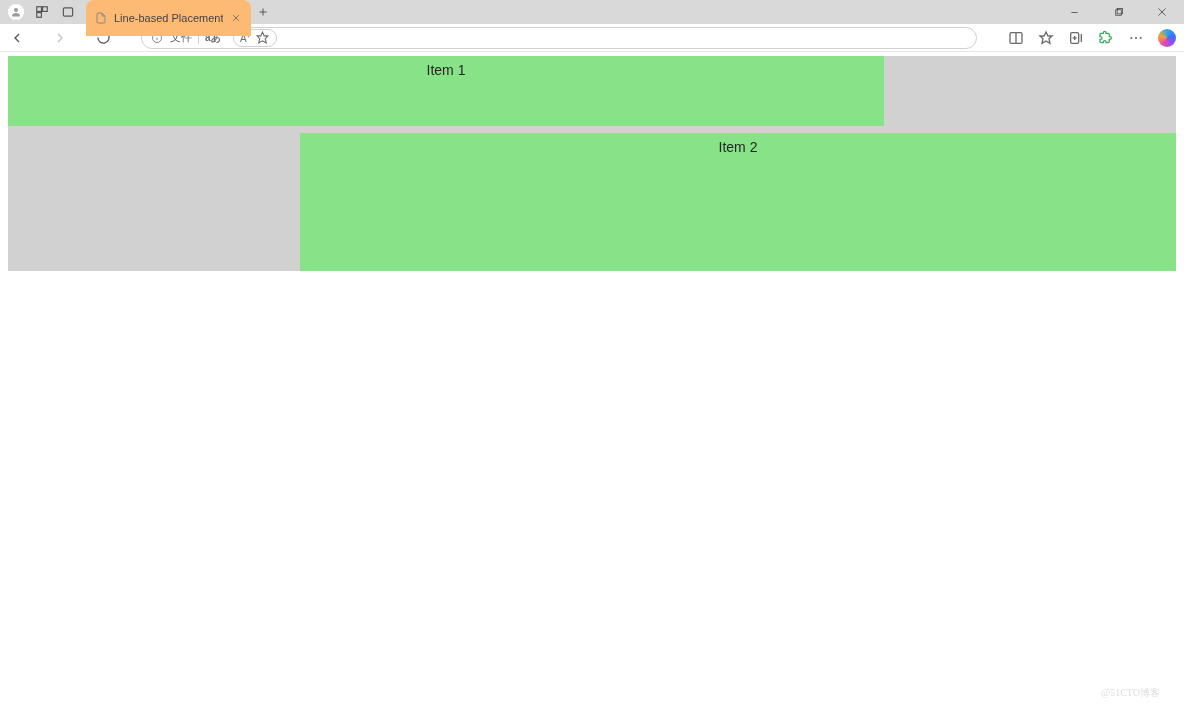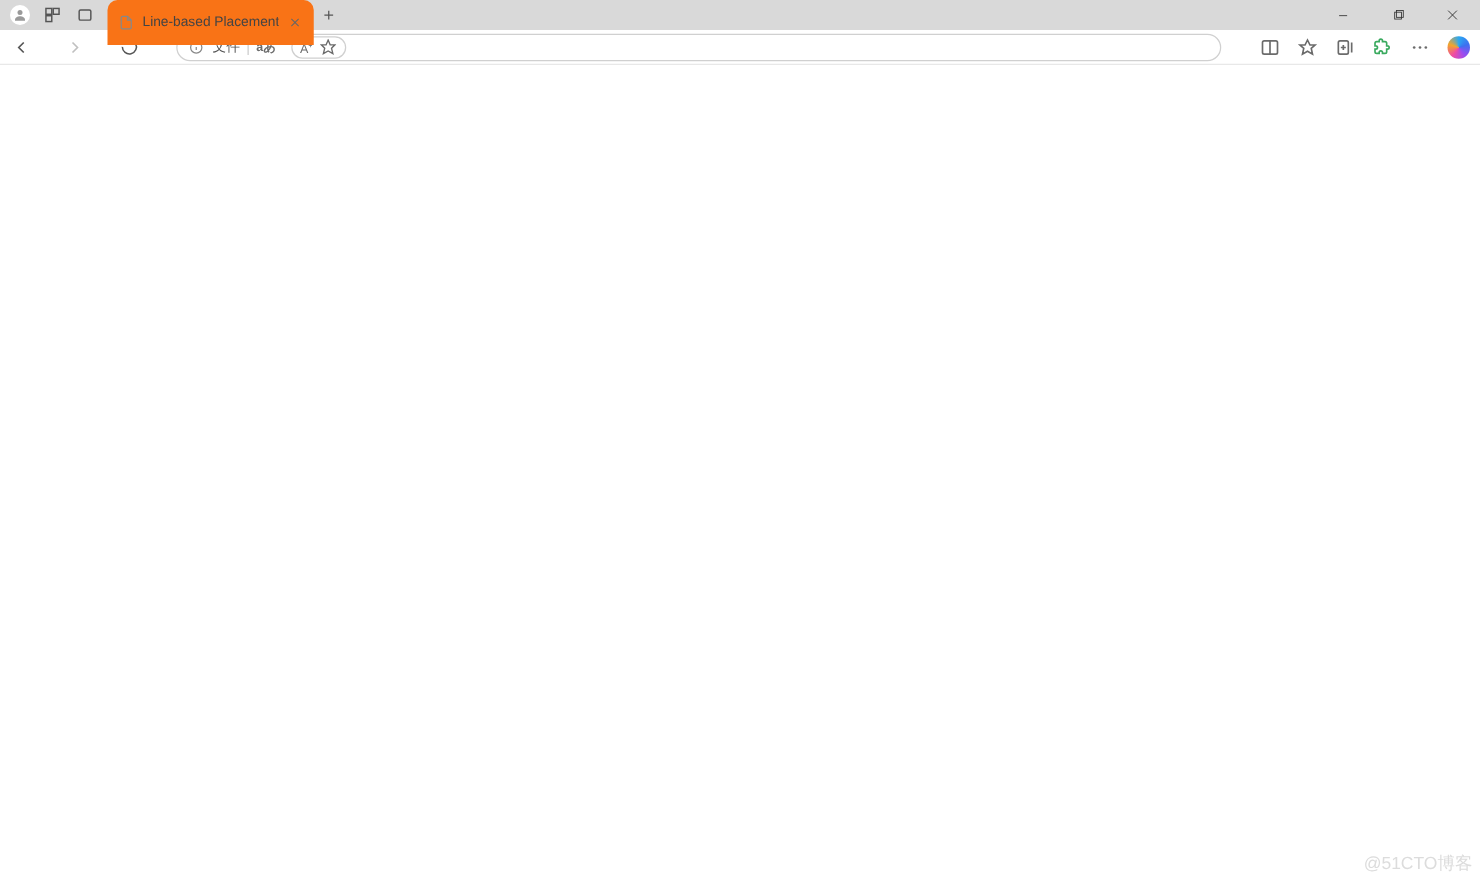"Line-based Placement" .tab { background: #f97316 -> #fdba74 }
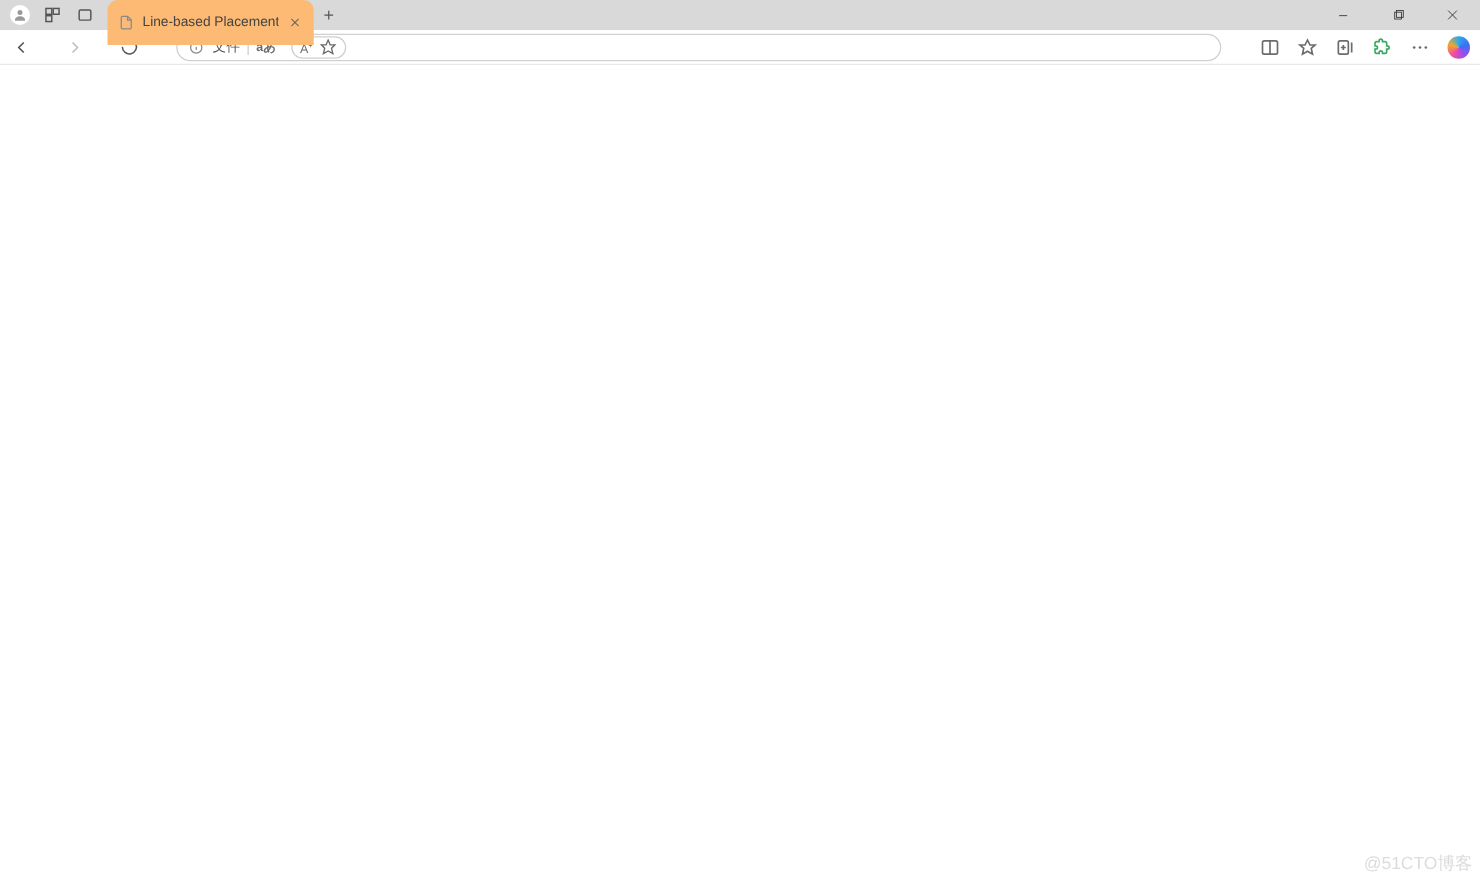"Item 1" div.grid-demo { html: none -> <div> <div>Item 1</div> <div>Item 2</div> </div> }
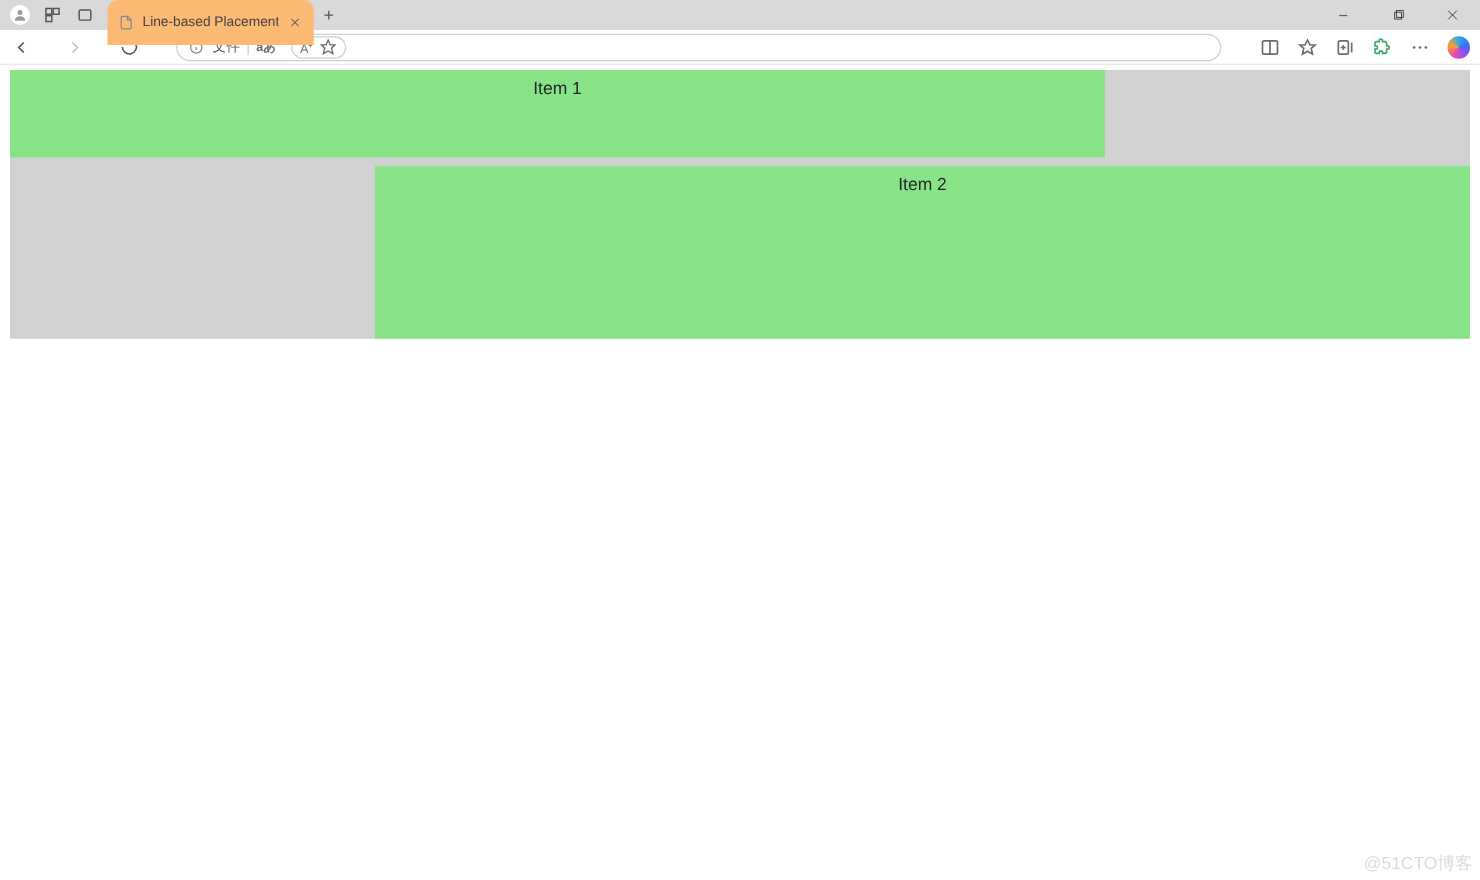"@51CTO博客" .watermark { font-family: none -> Liberation Serif, serif; font-size: 14px -> 10px; right: 6px -> 24px }
